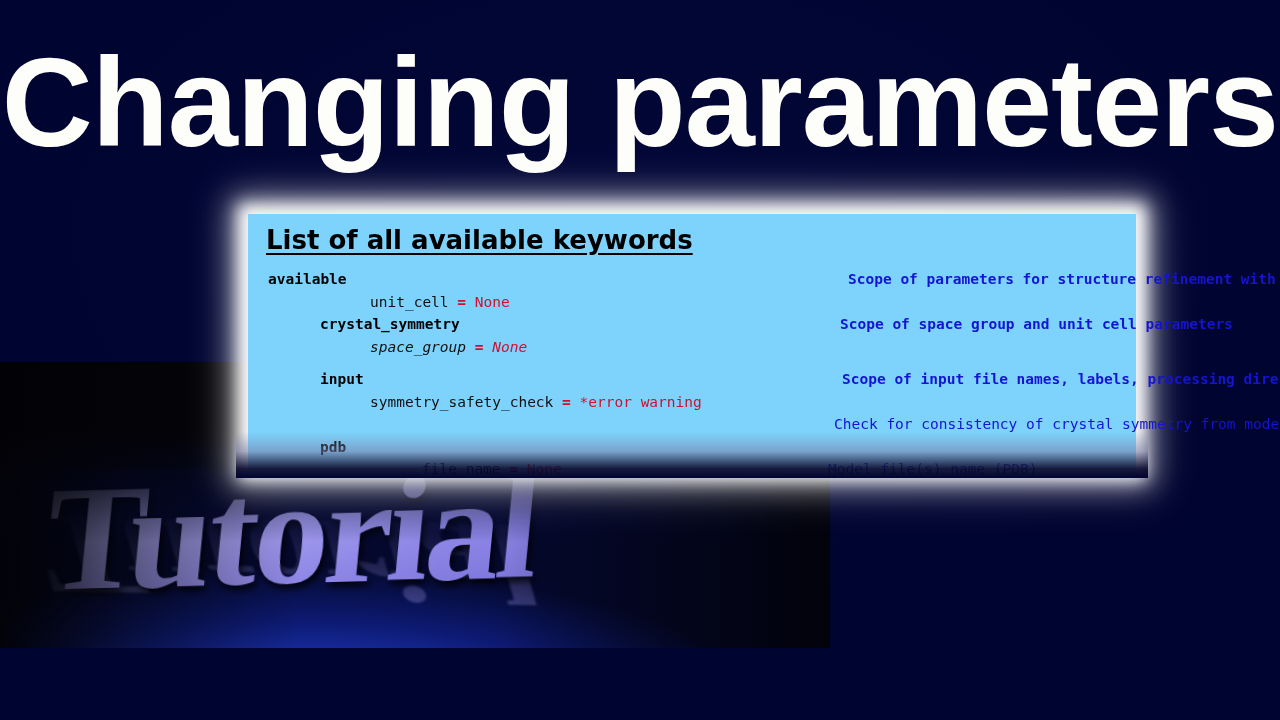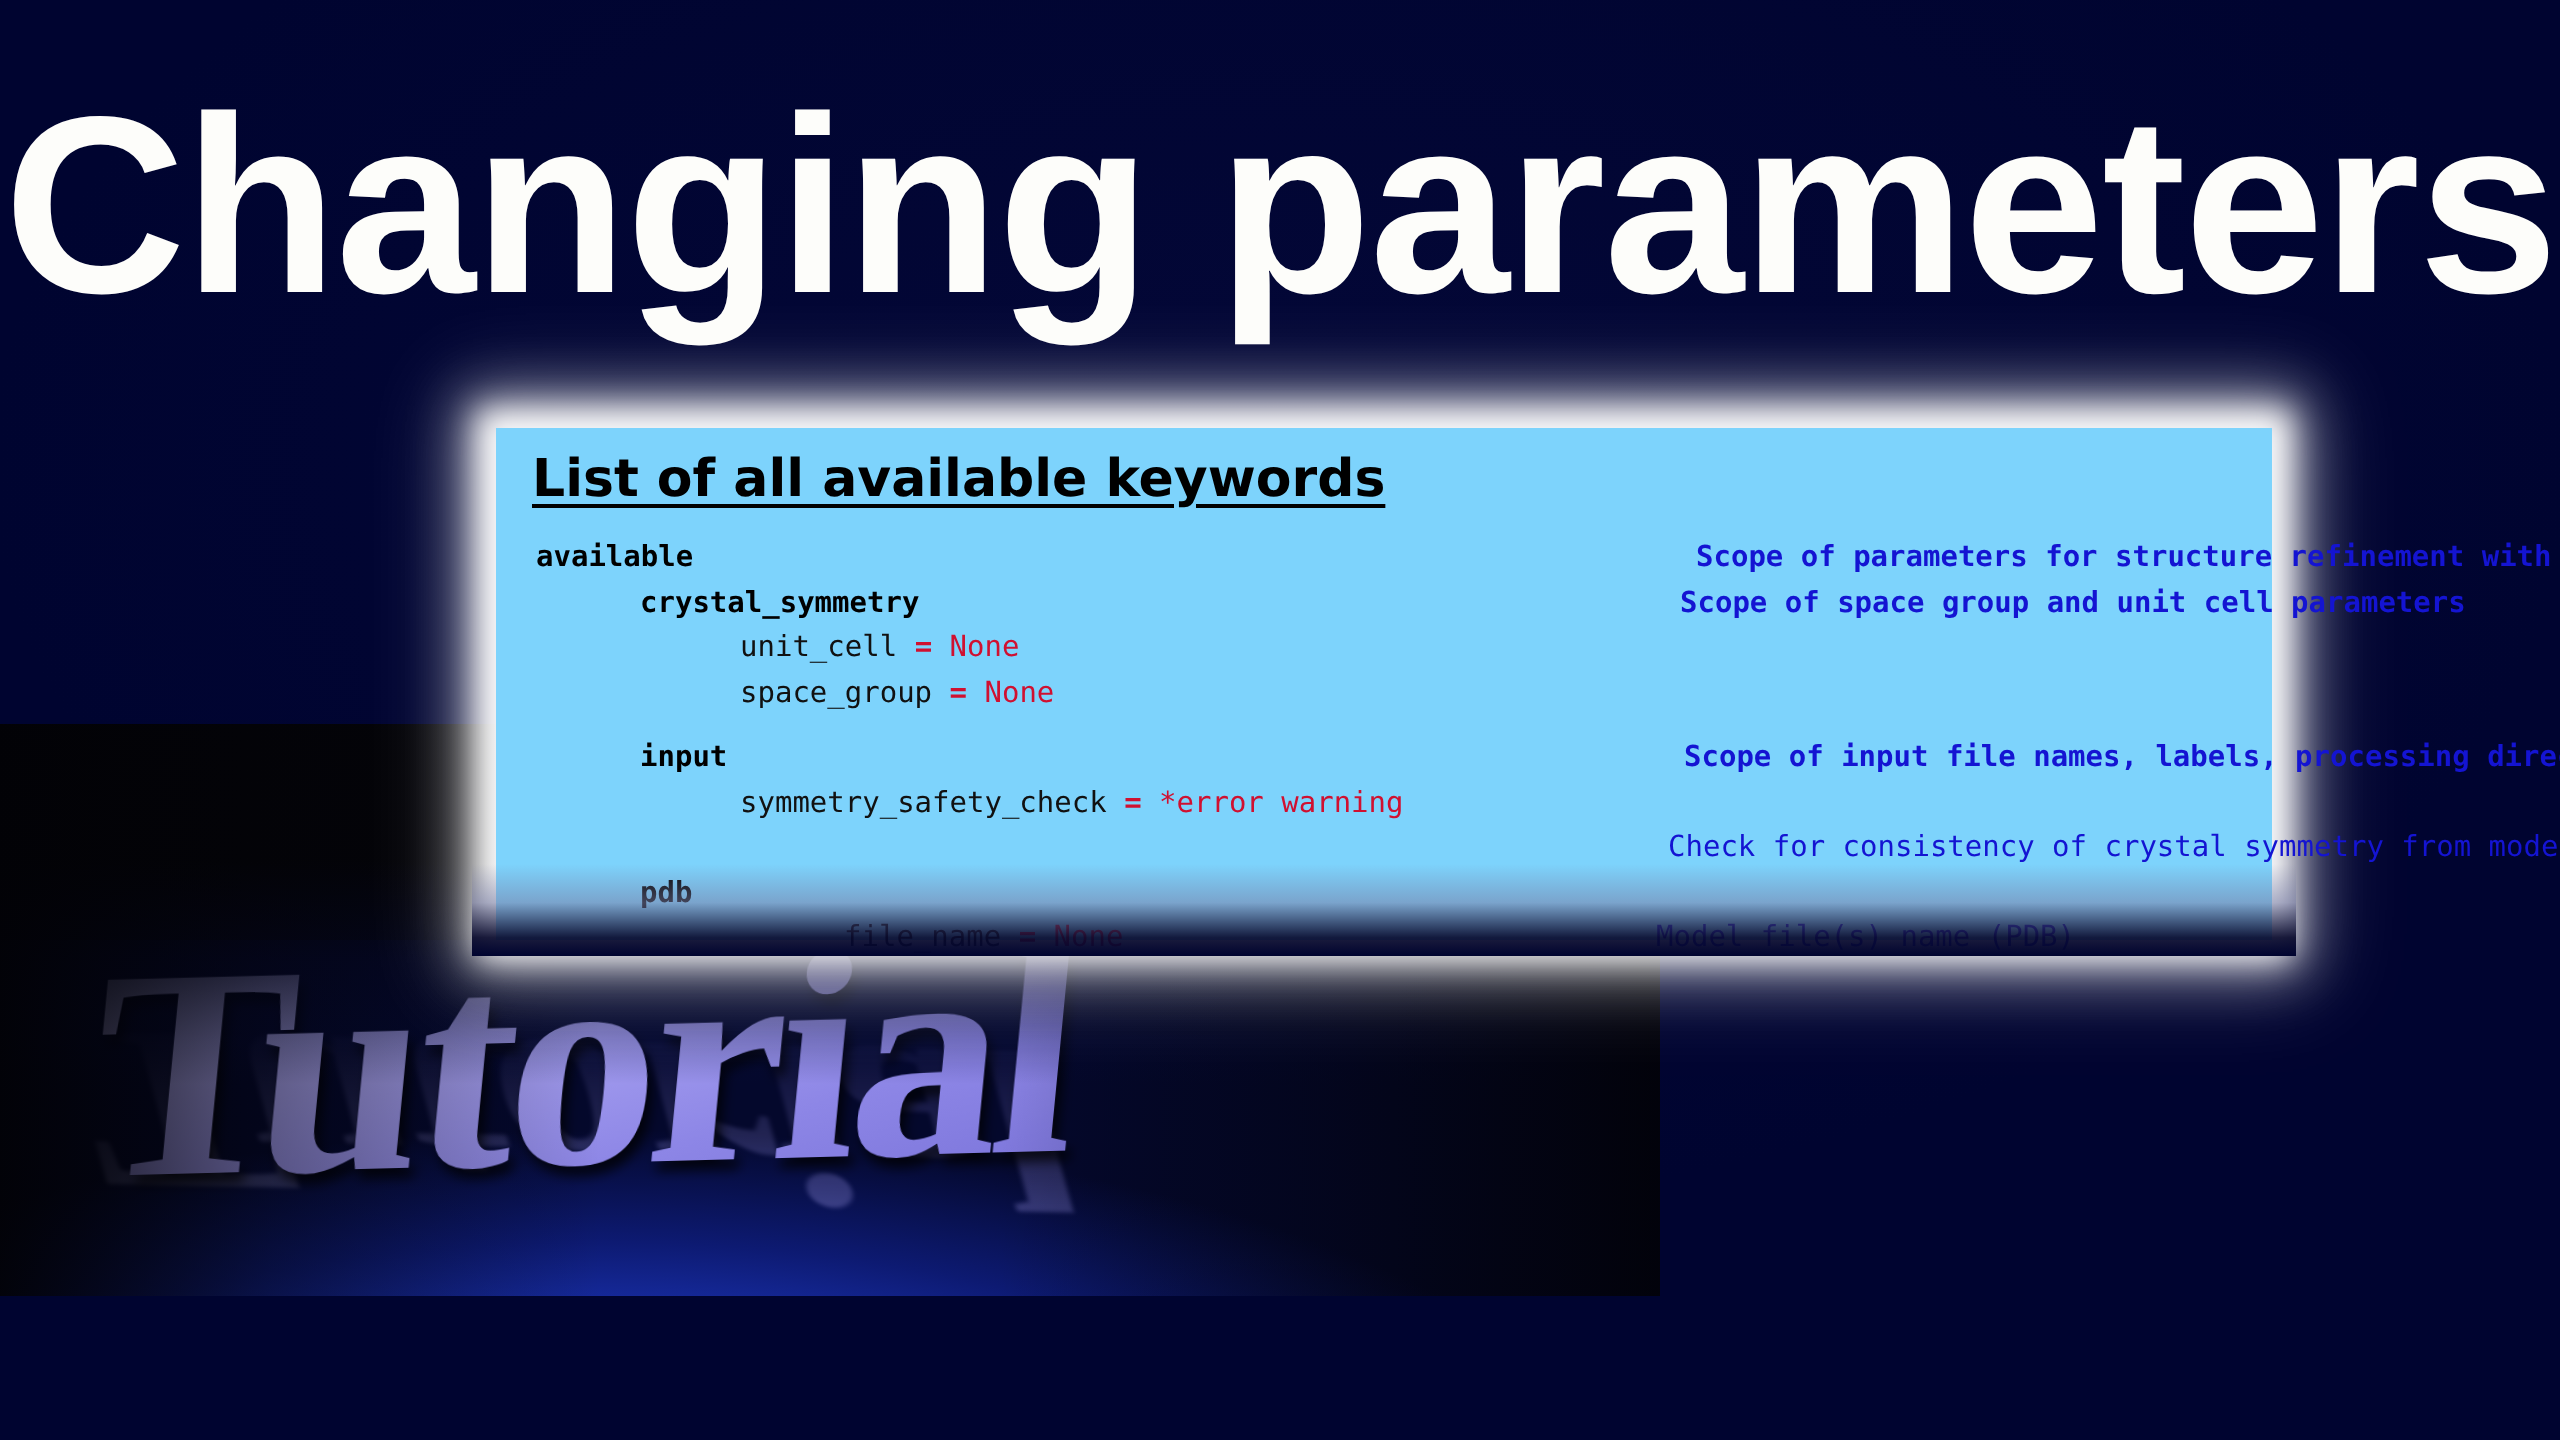"crystal_symmetry" div.kw-row { order: before "unit_cell = None" -> after "unit_cell = None" }
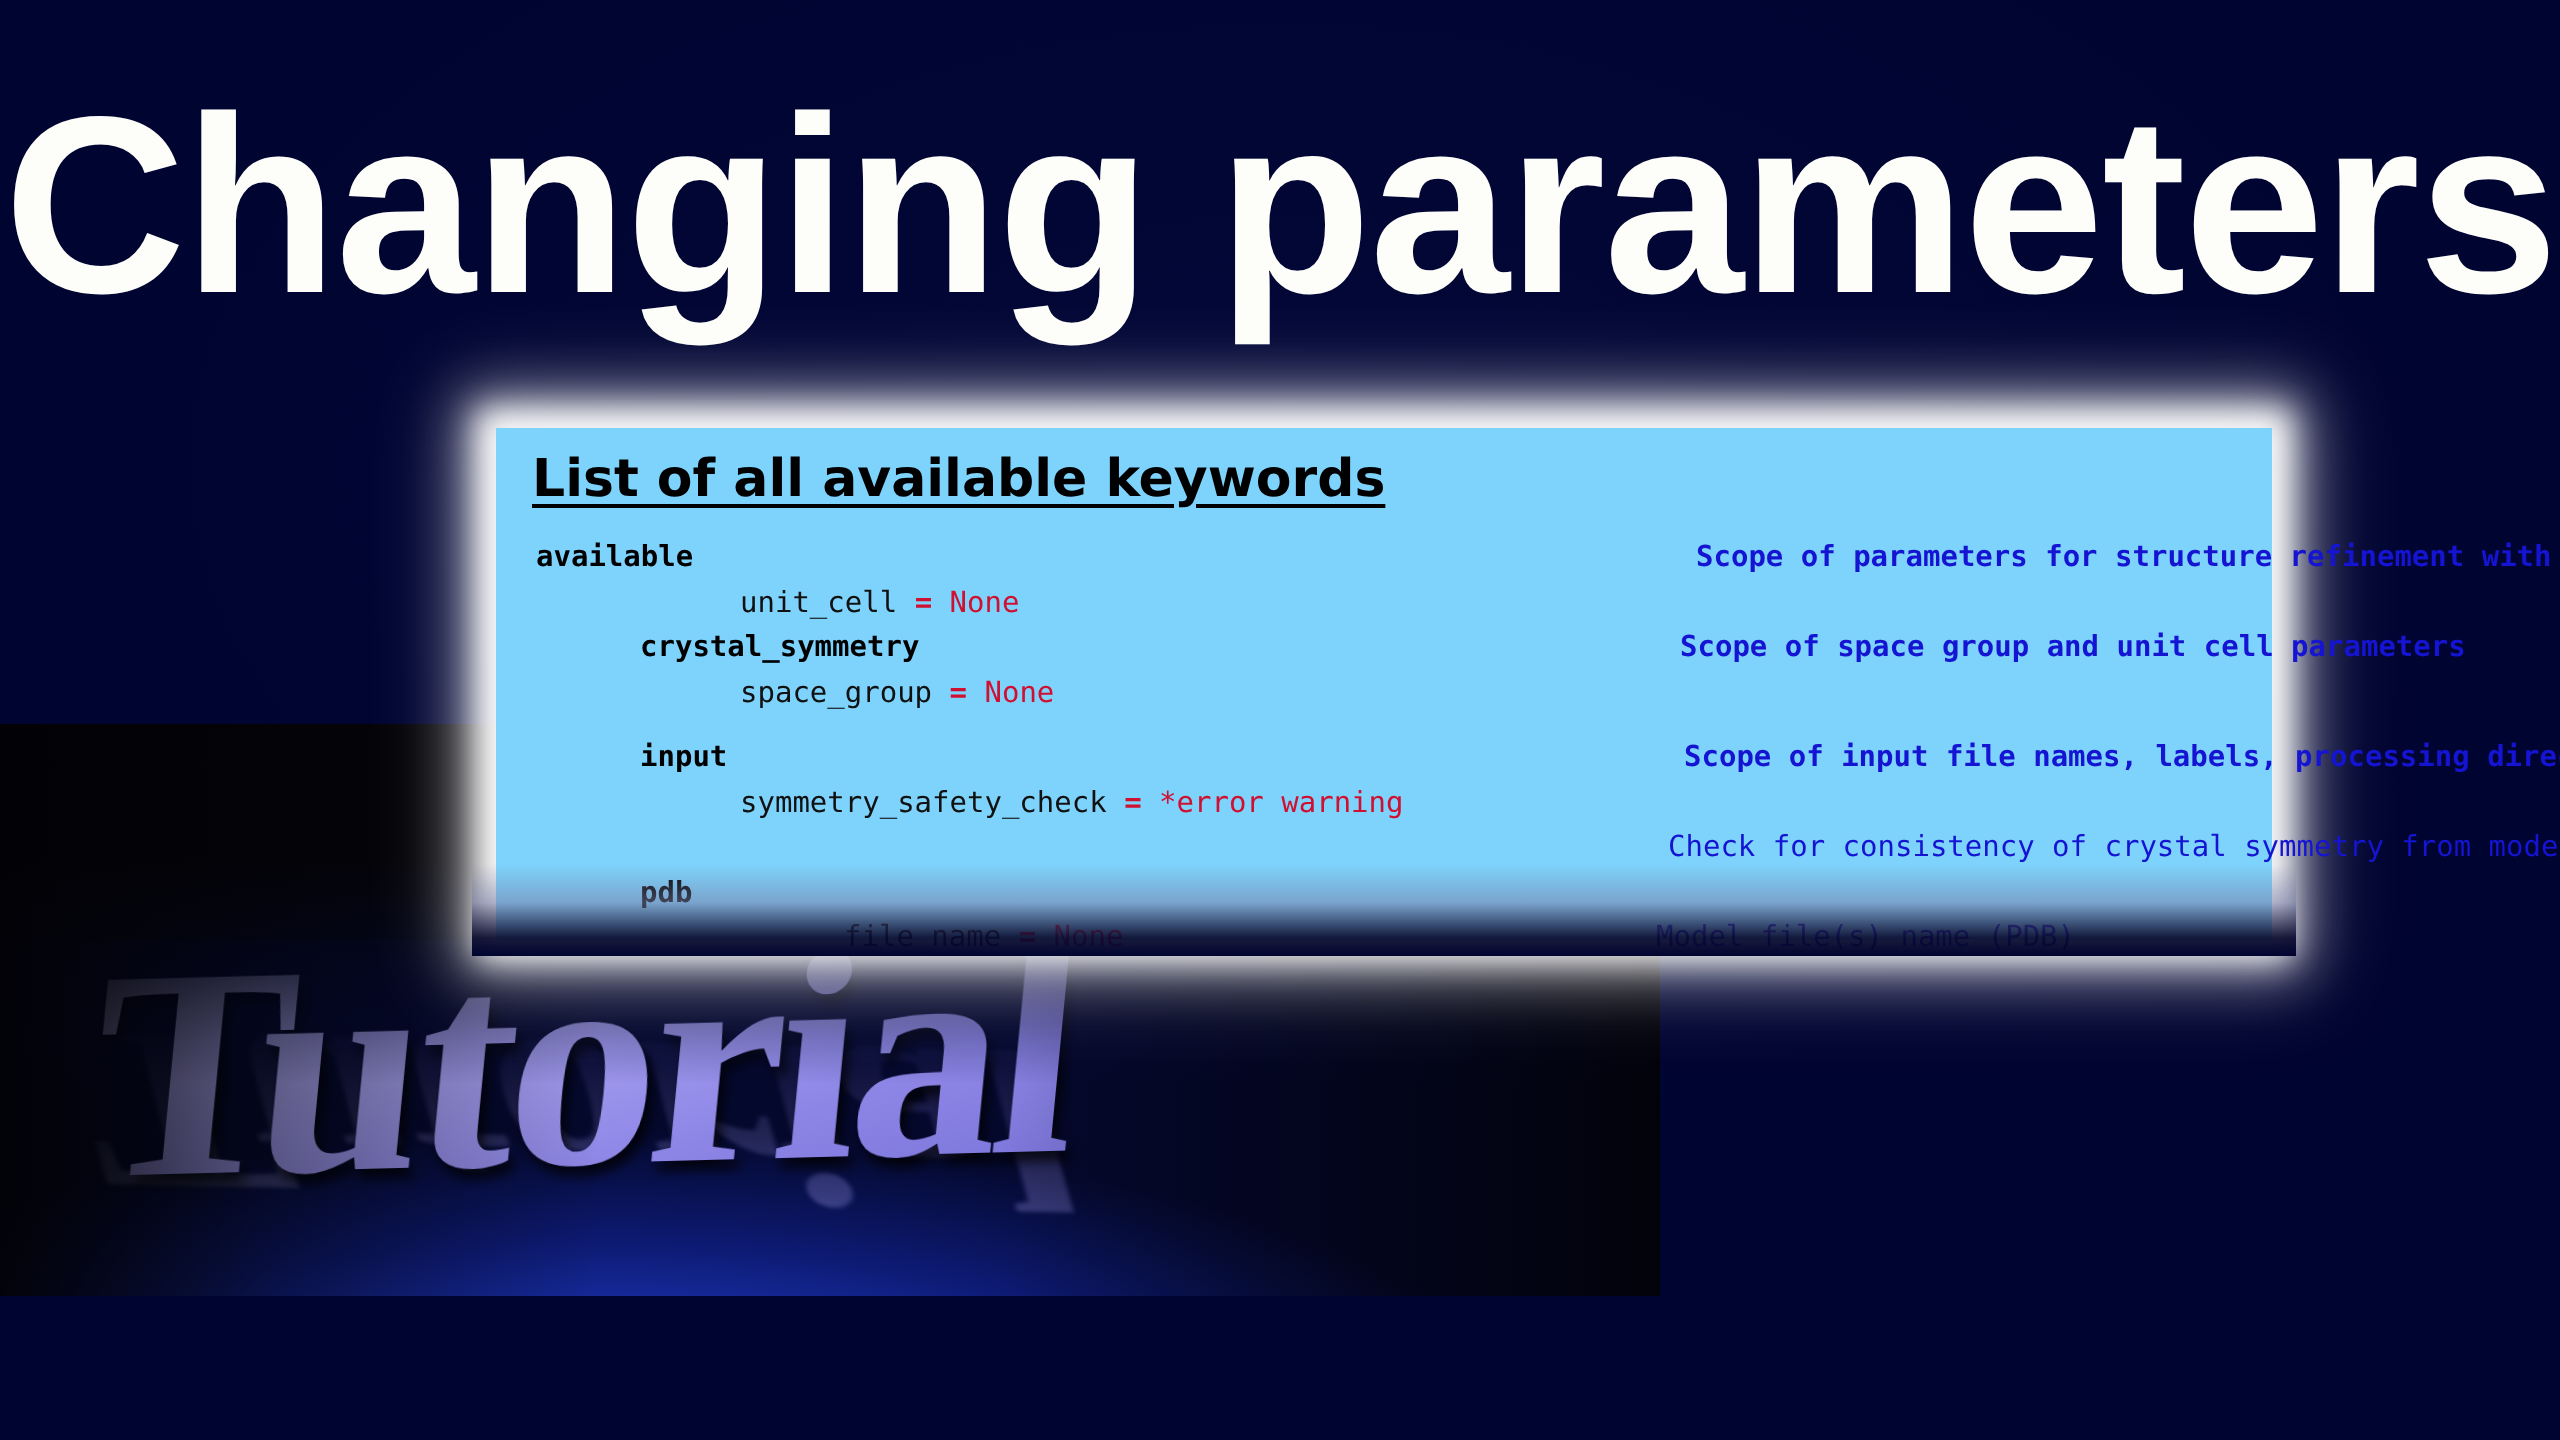"space_group = None" span.kw-left { font-style: none -> italic }
